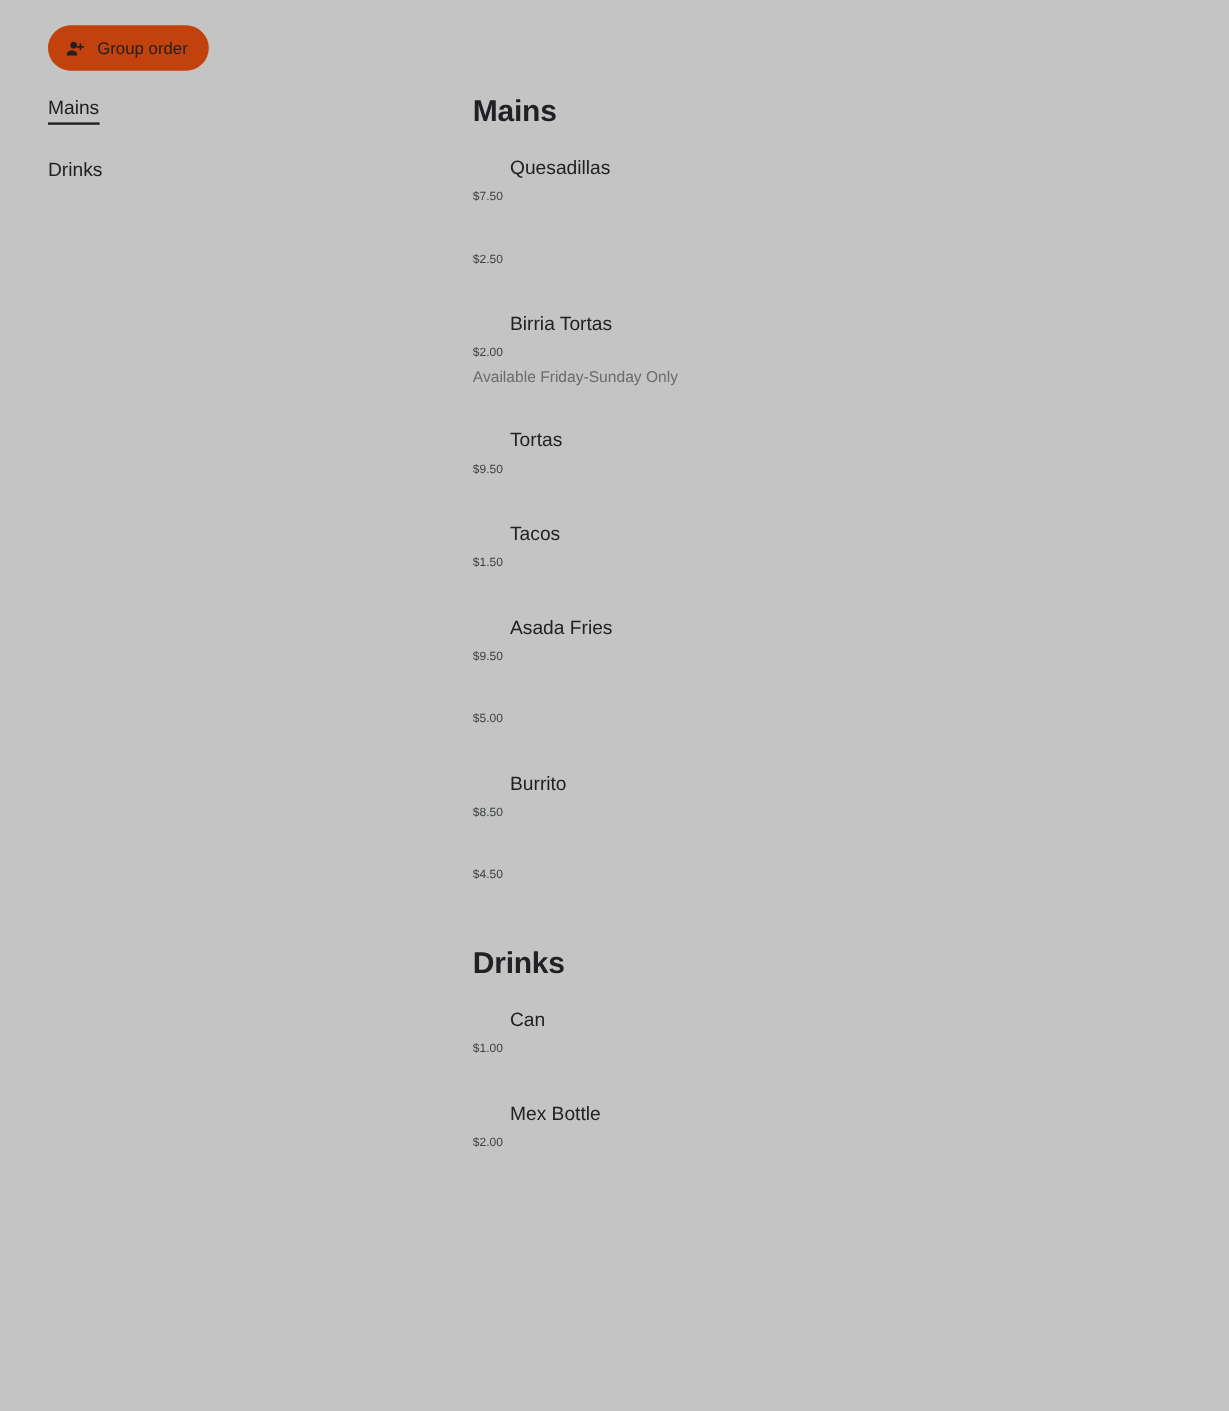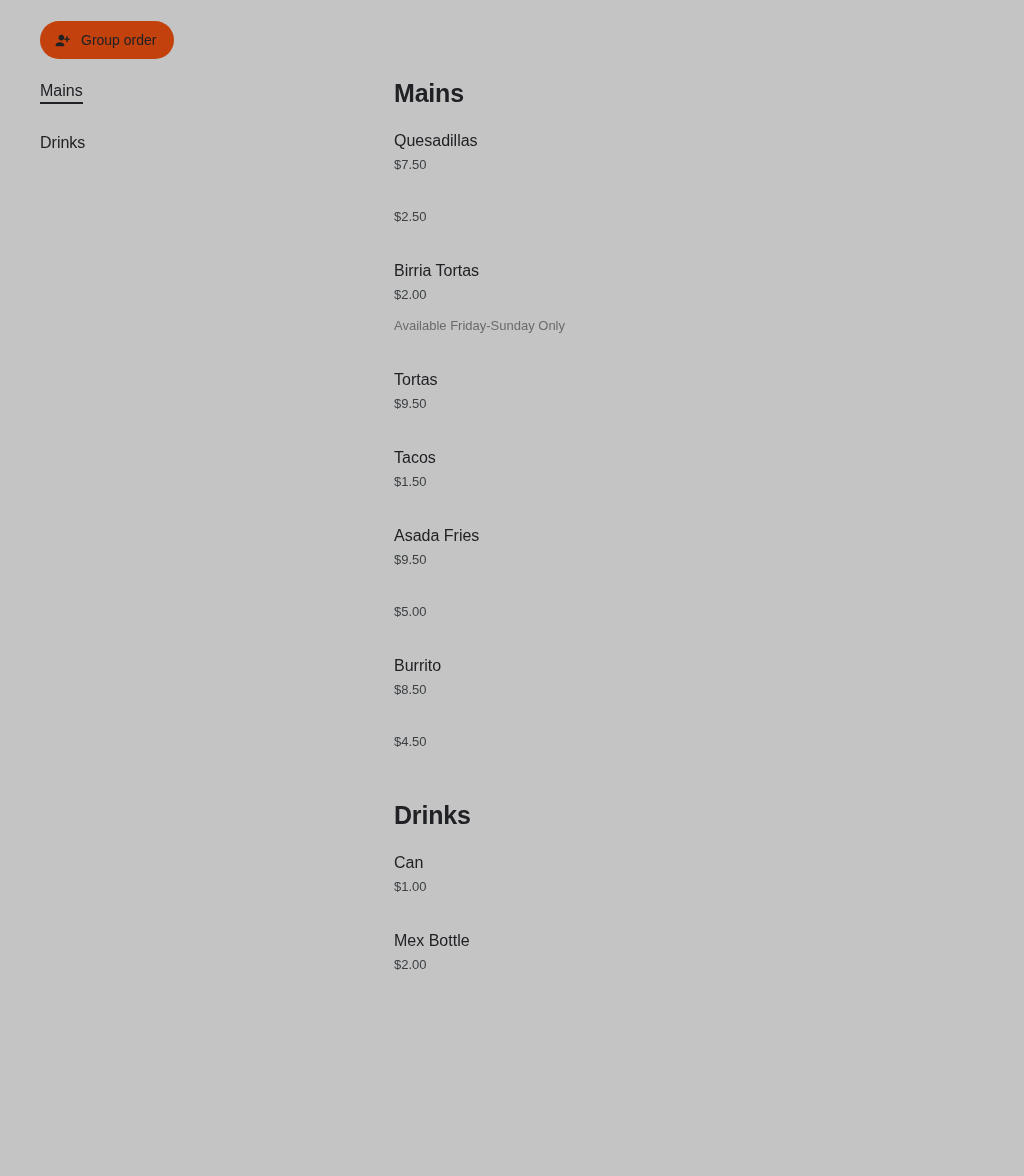"Quesadillas" .item-name { margin-left: none -> 31px }
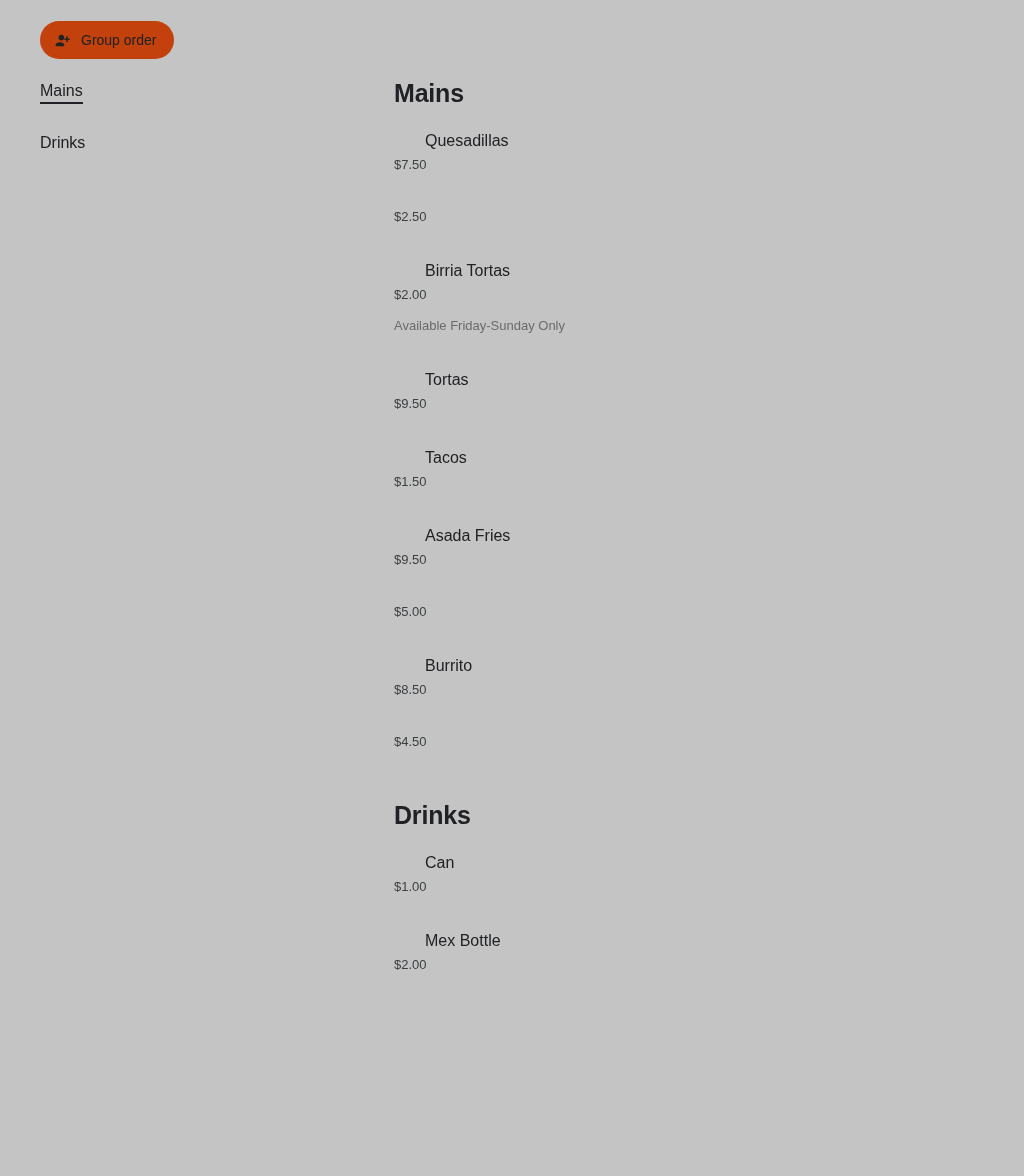"$7.50" .item-price { font-size: 13px -> 10px }
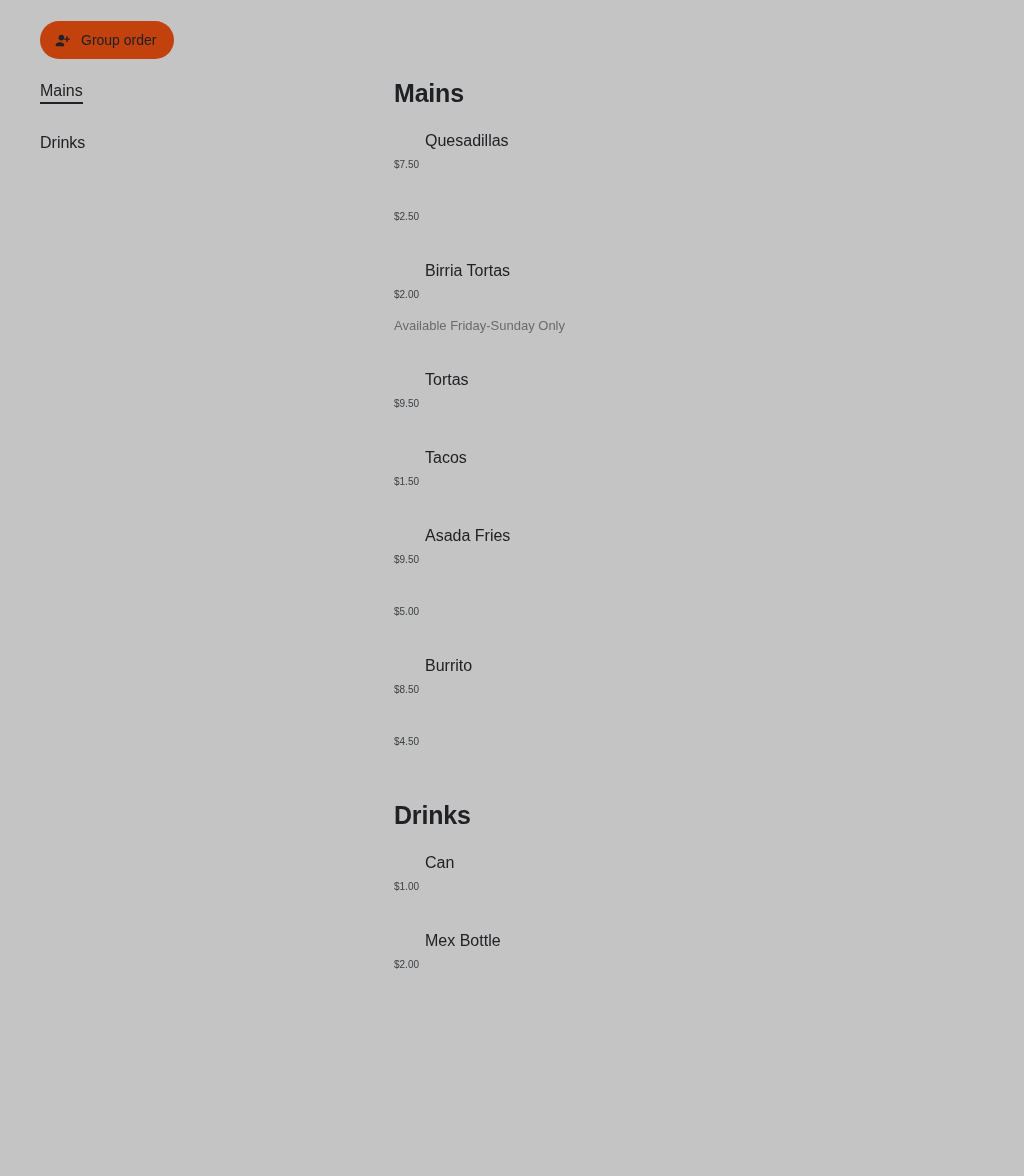"Available Friday-Sunday Only" .item-note { margin-top: 14px -> 2px }
